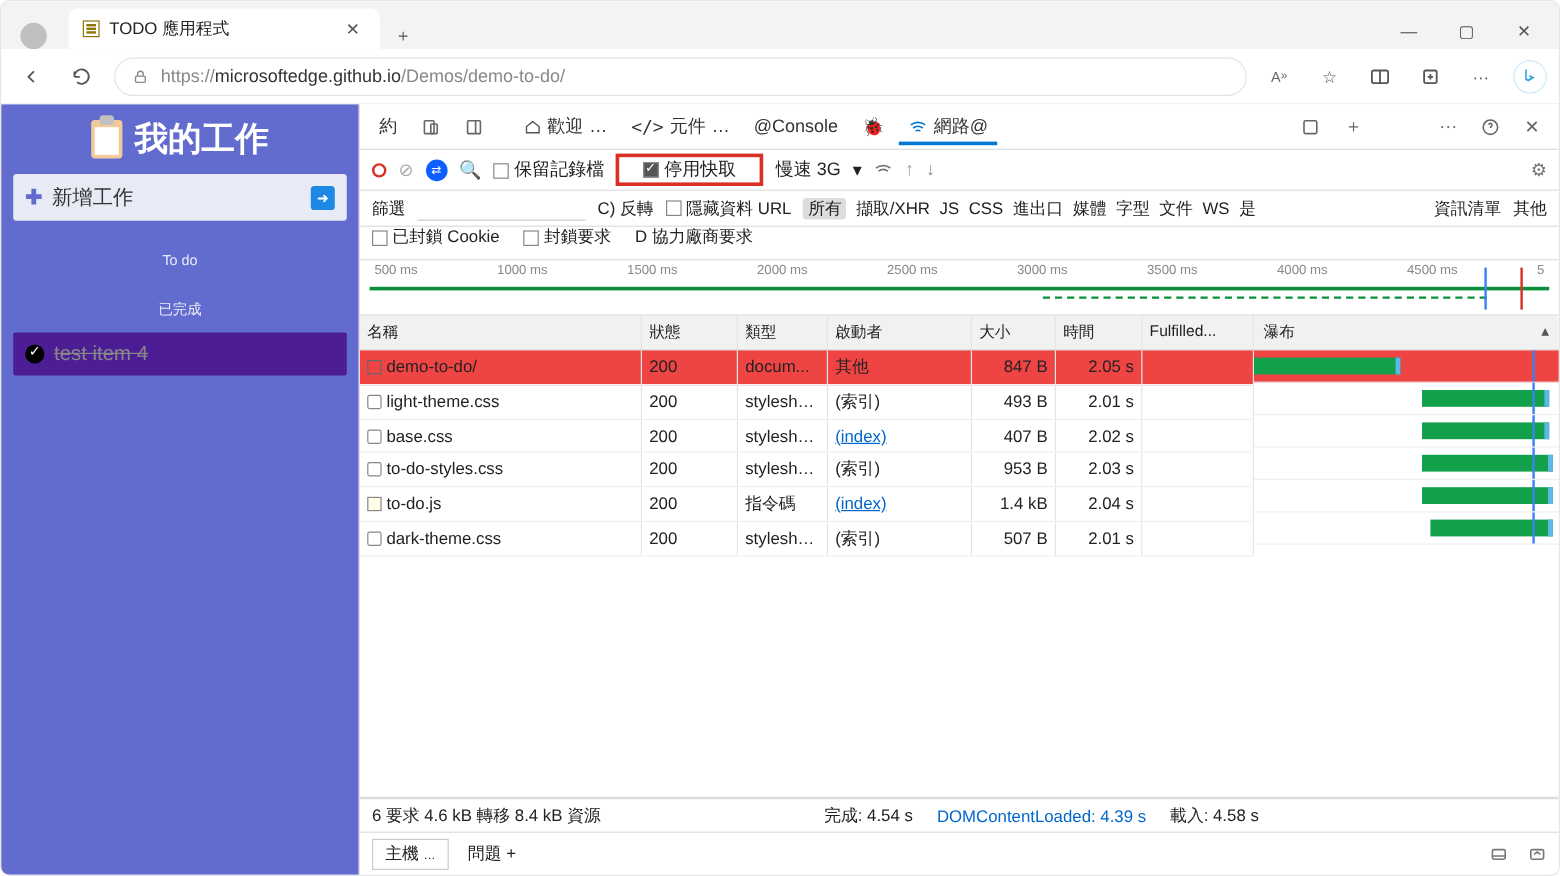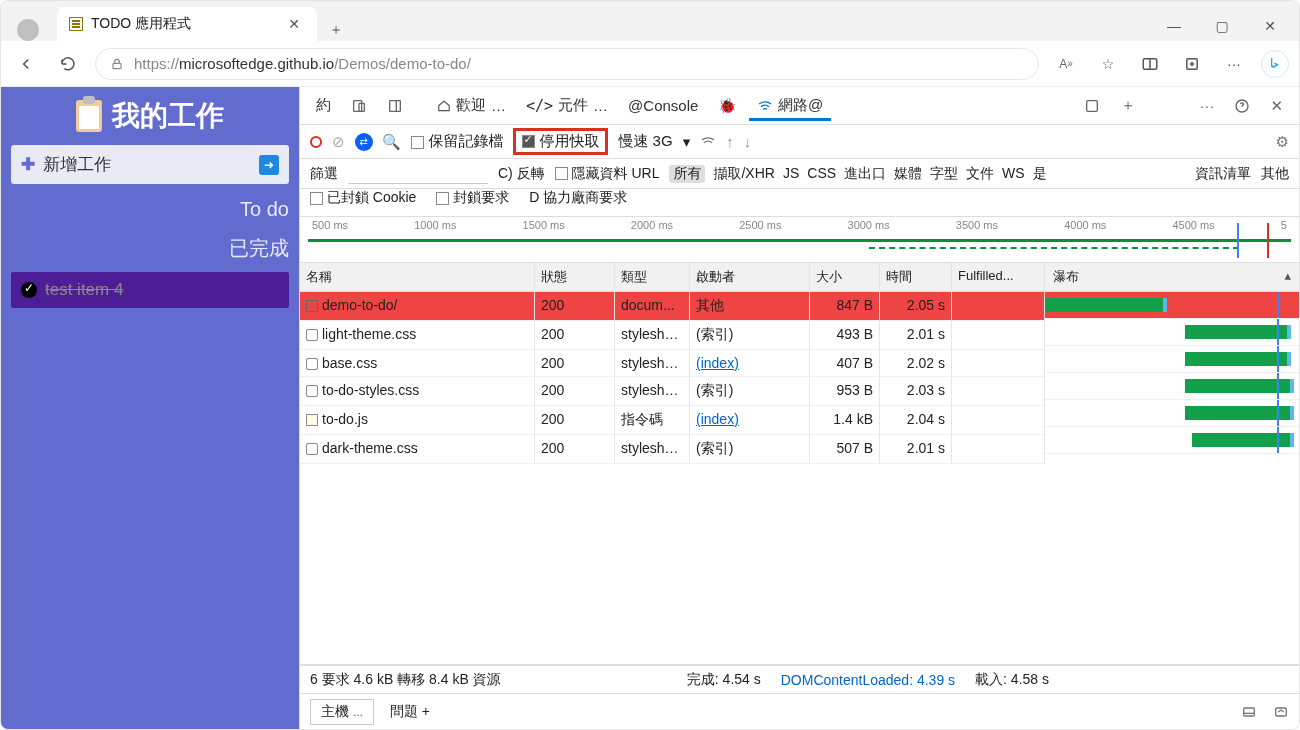"停用快取" .disable-cache { padding: 1px 6px -> 1px 20px }
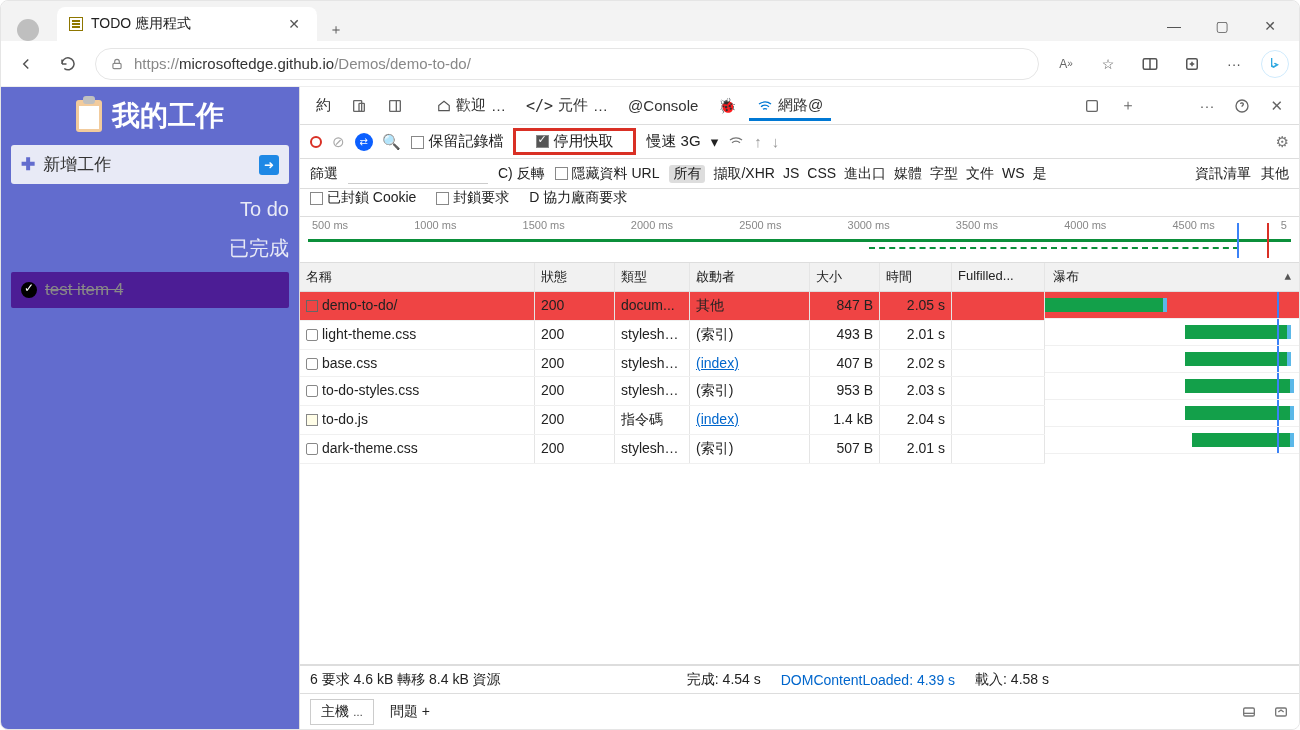"To do" .sect { font-size: 20px -> 12px; margin-top: 4px -> 16px; text-align: right -> center }
